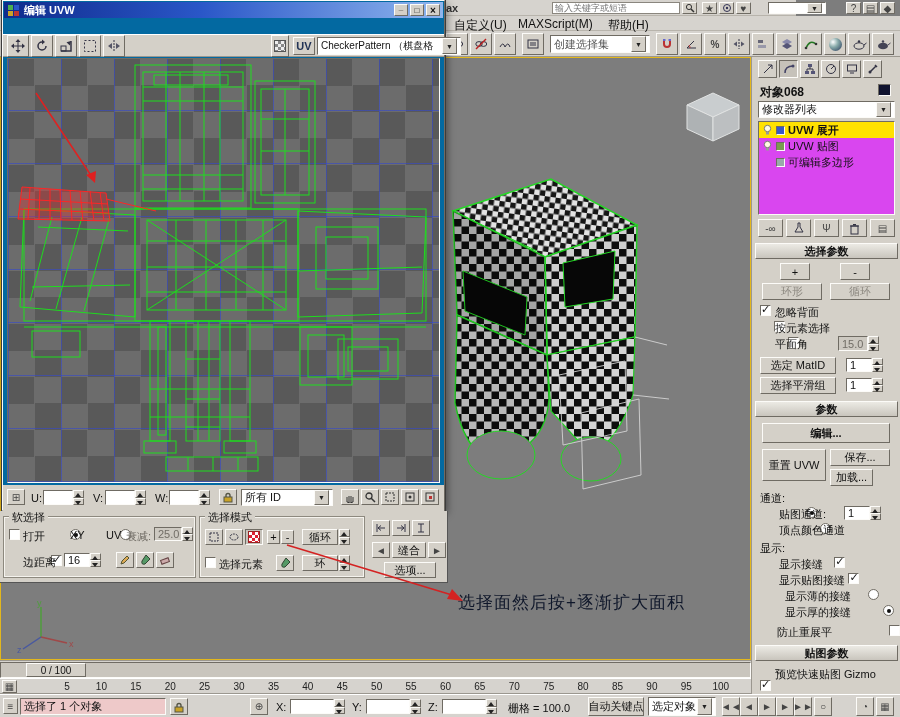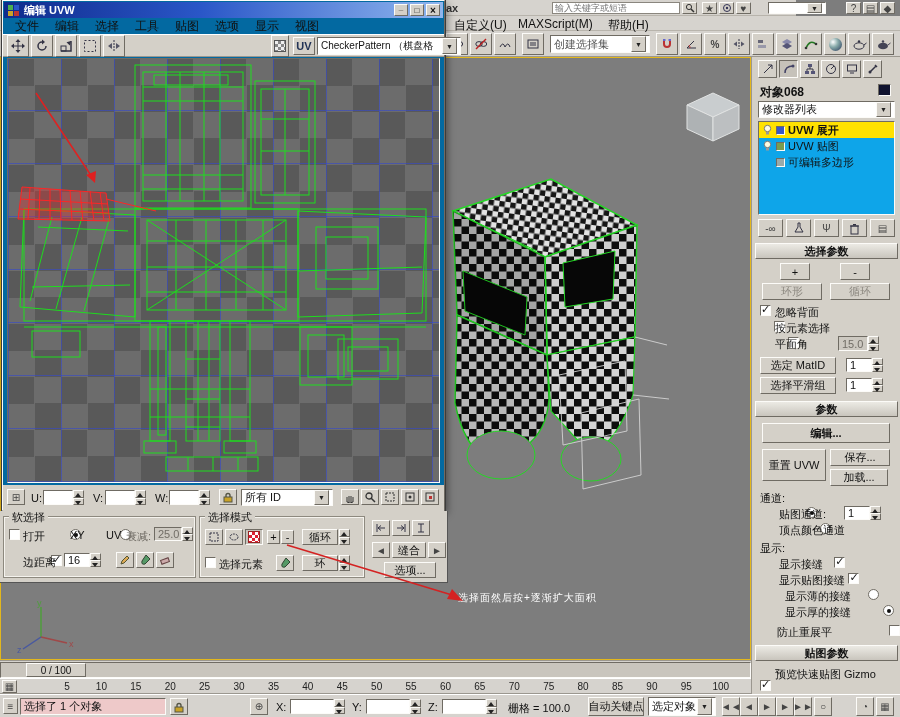"文件" div.abs { html: <div> <span>文件</span> <span>编辑</span> <span>选择</span> <span>工具</span> <span>贴图</span> <span>选项</span> <span>显示</span> <span>视图</span> </div> -> none }
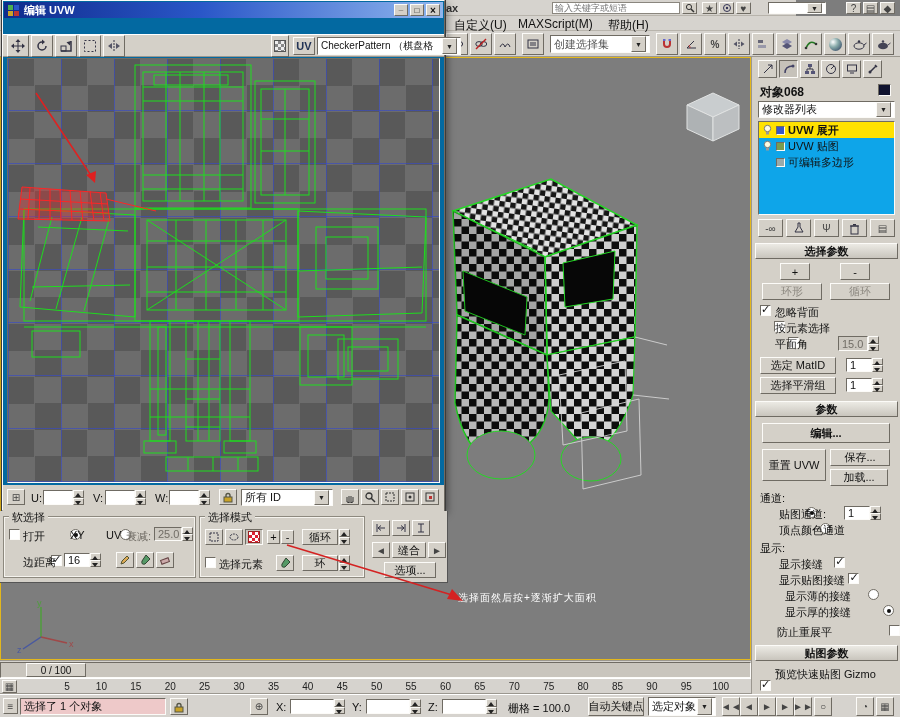"UVW 展开" div.abs { background: #0ea5e9 -> #d946ef }
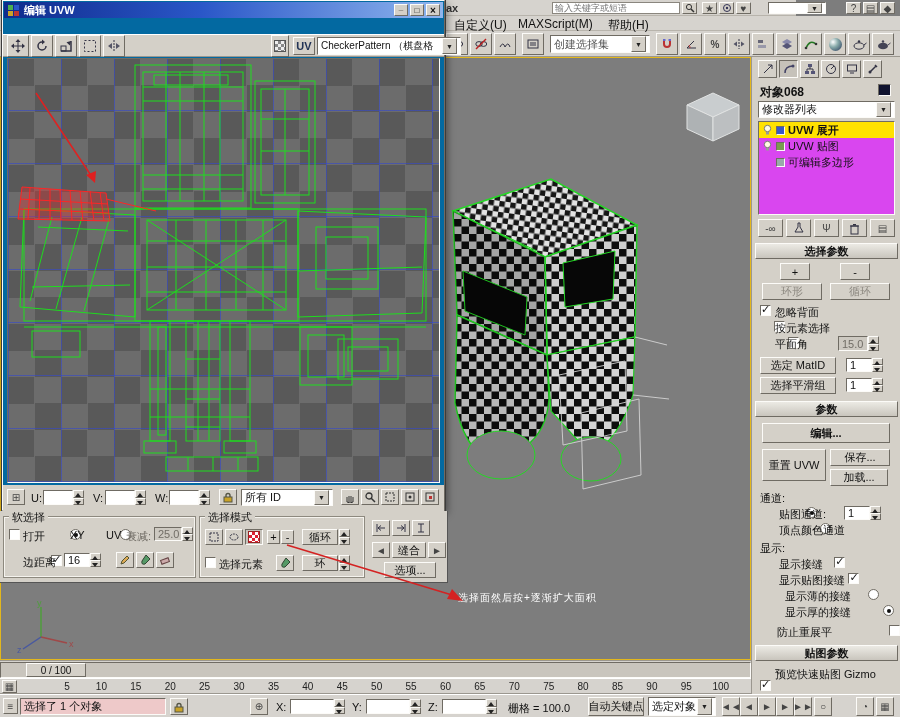"加载..." span.abs { width: 58px -> 43px }
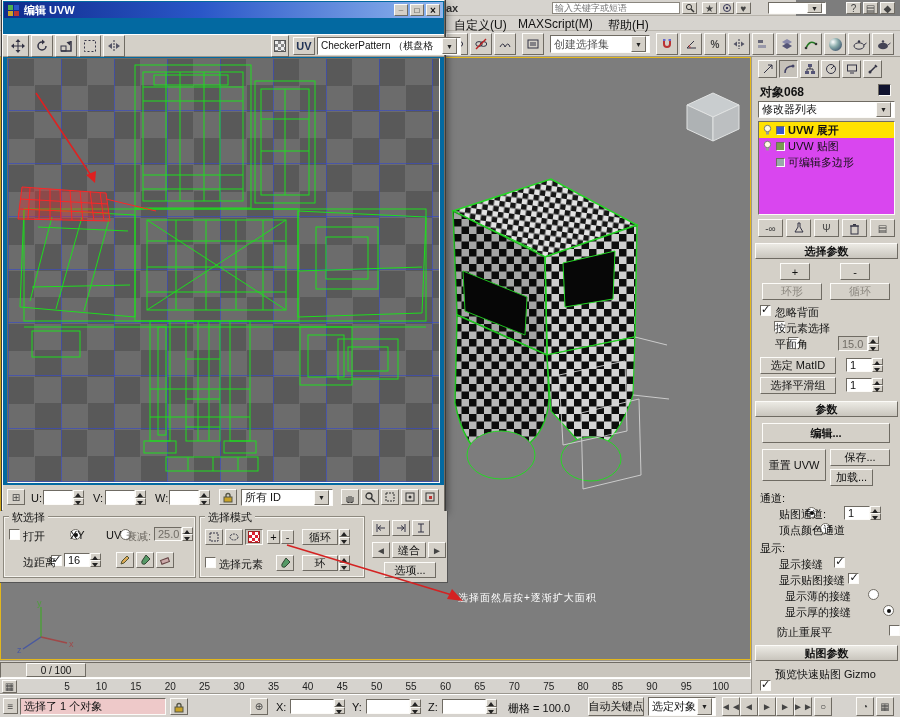"选择面然后按+逐渐扩大面积" .hint { color: #ffffff -> #0f172a; font-size: 10px -> 17px }
